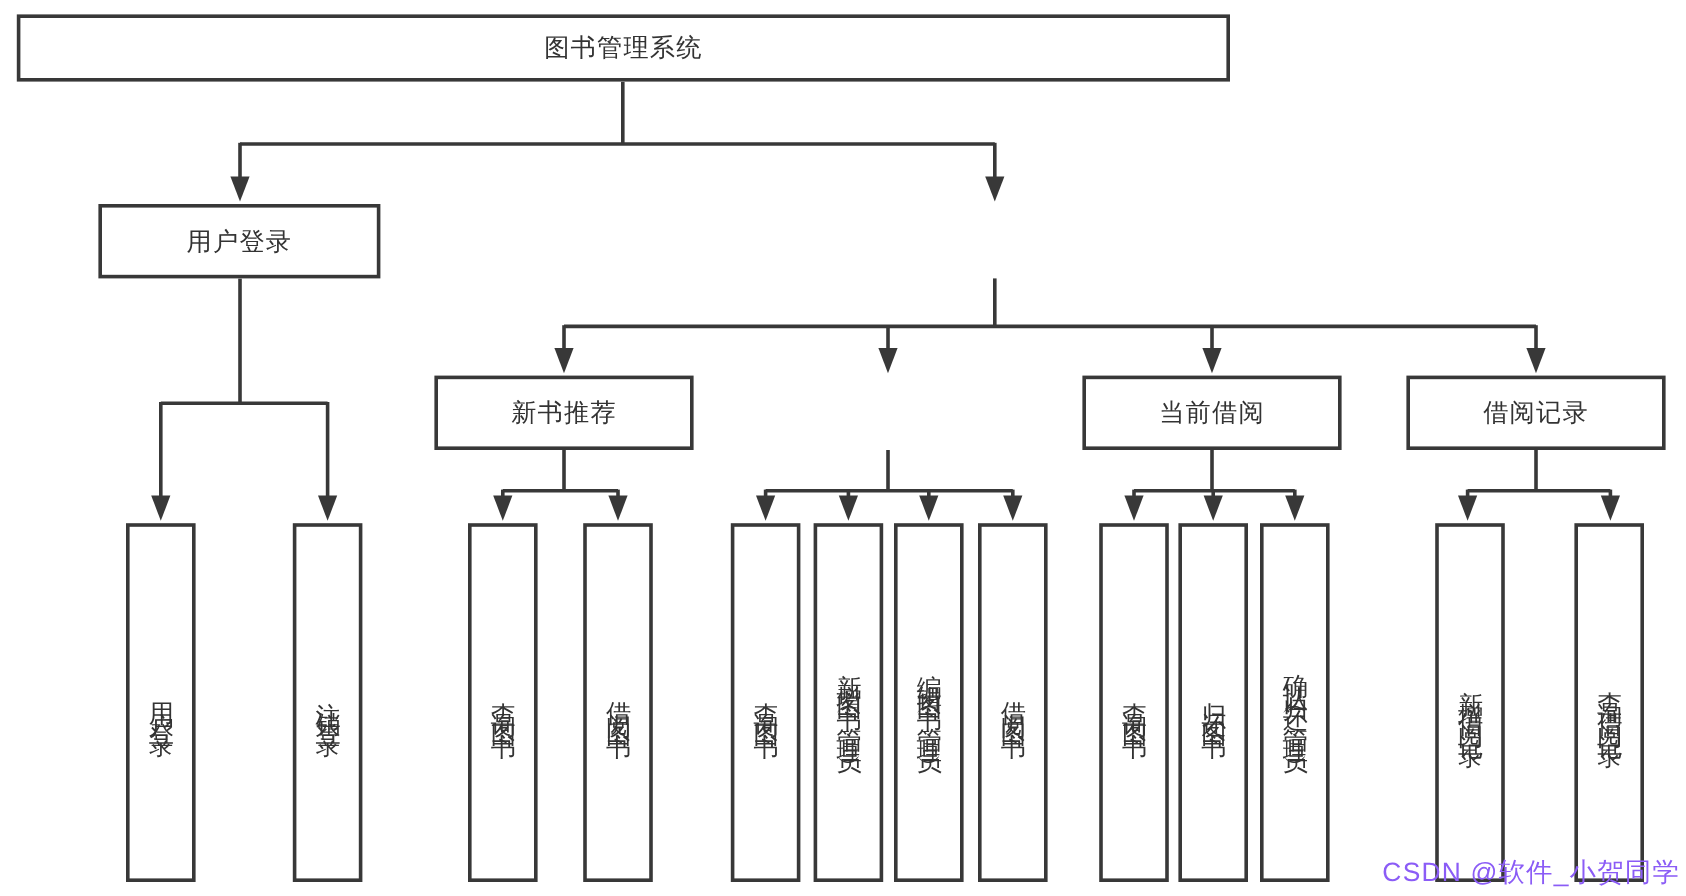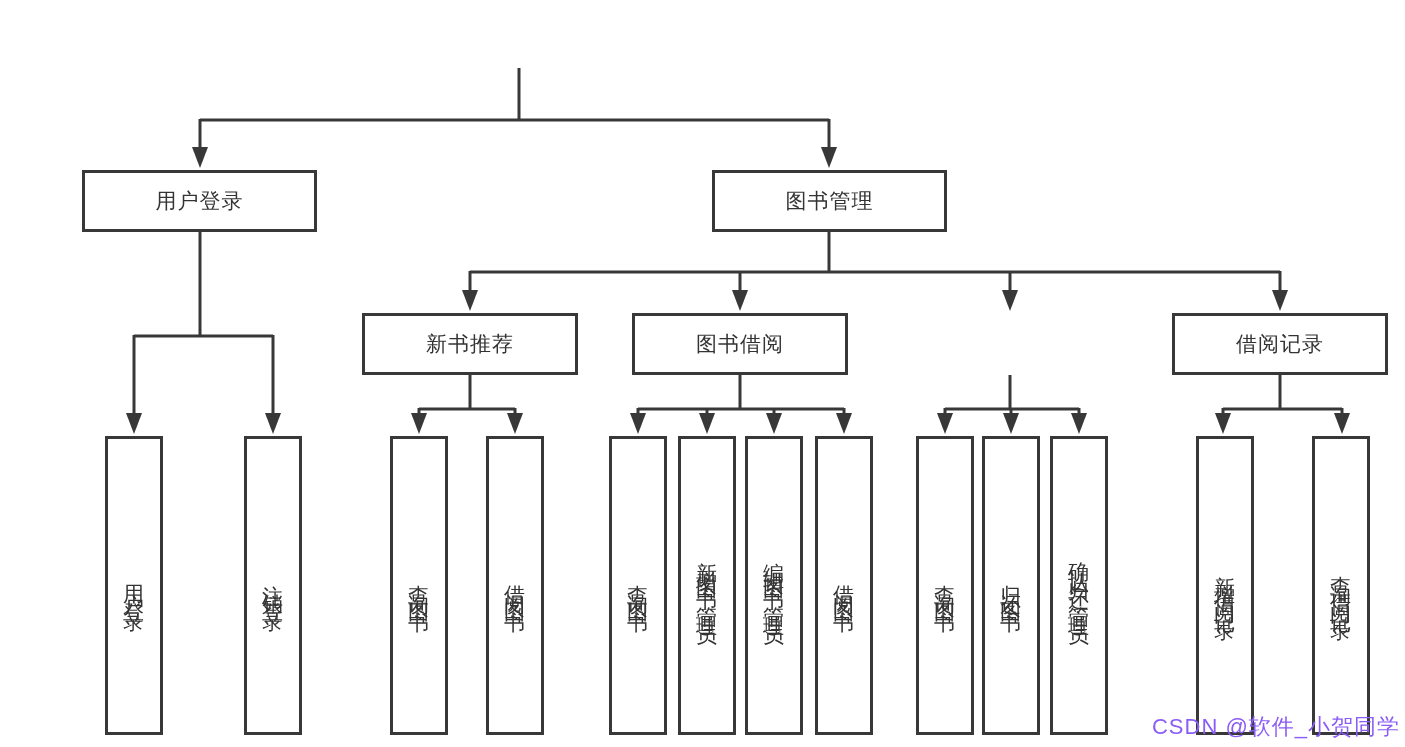"图书管理系统" div.box { html: none -> <div>图书管理系统</div> }
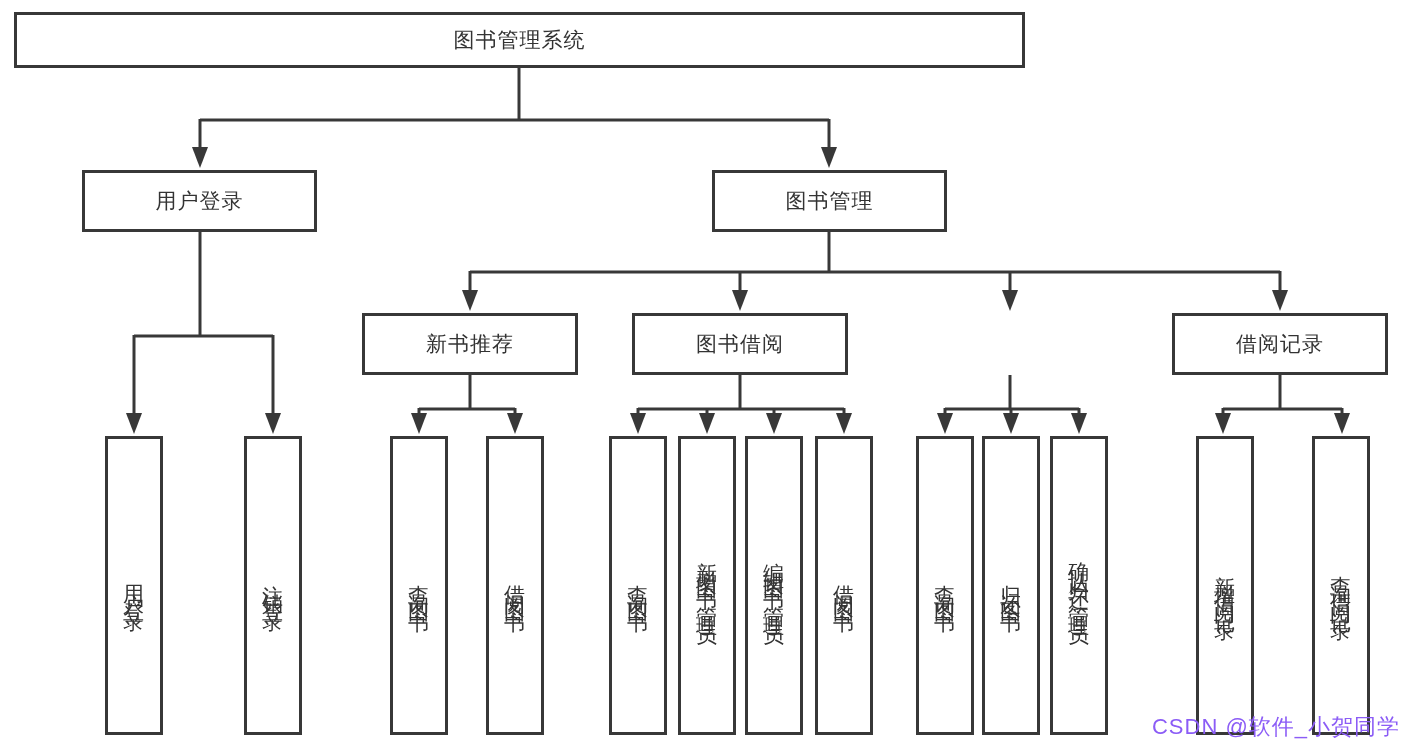"图书管理" div.box { html: <div>图书管理</div> -> none }
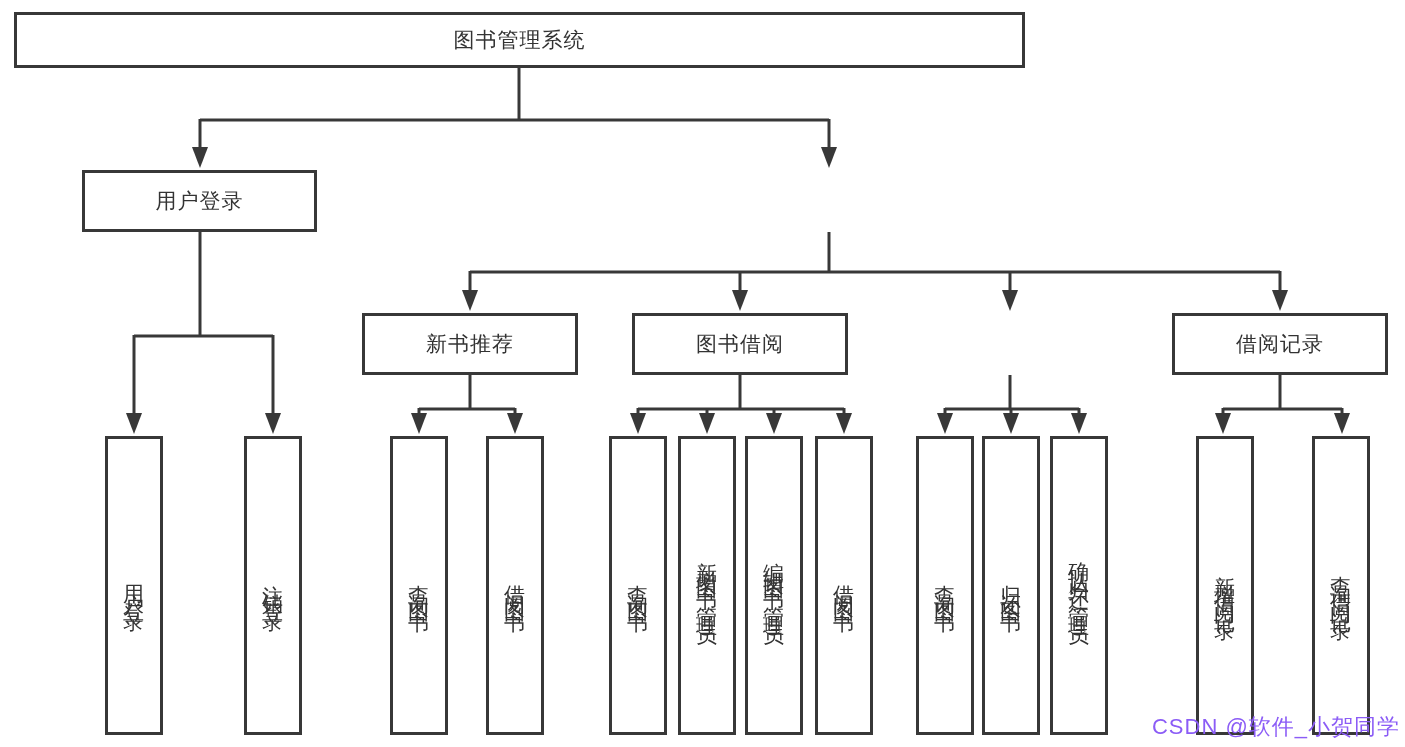"图书借阅" div.box { html: <div>图书借阅</div> -> none }
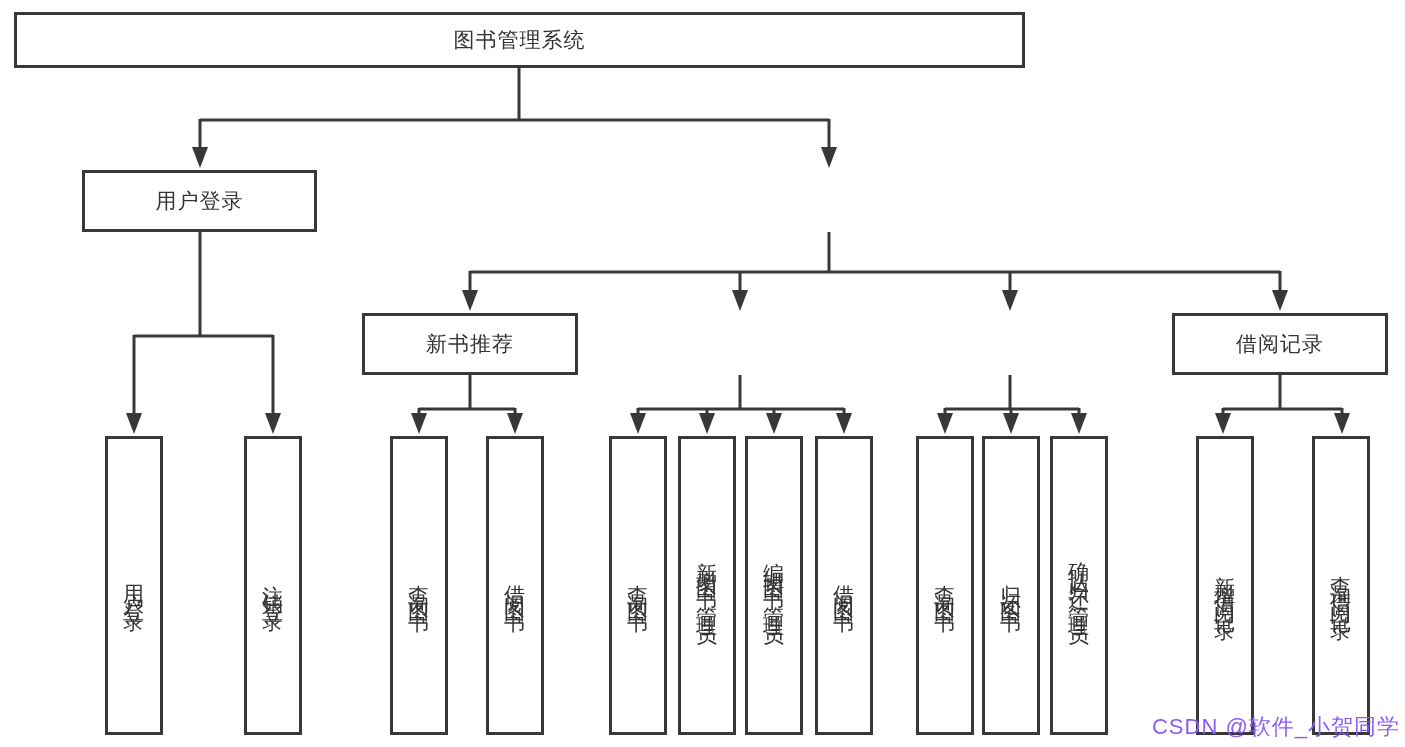"当前借阅" div.box { html: none -> <div>当前借阅</div> }
